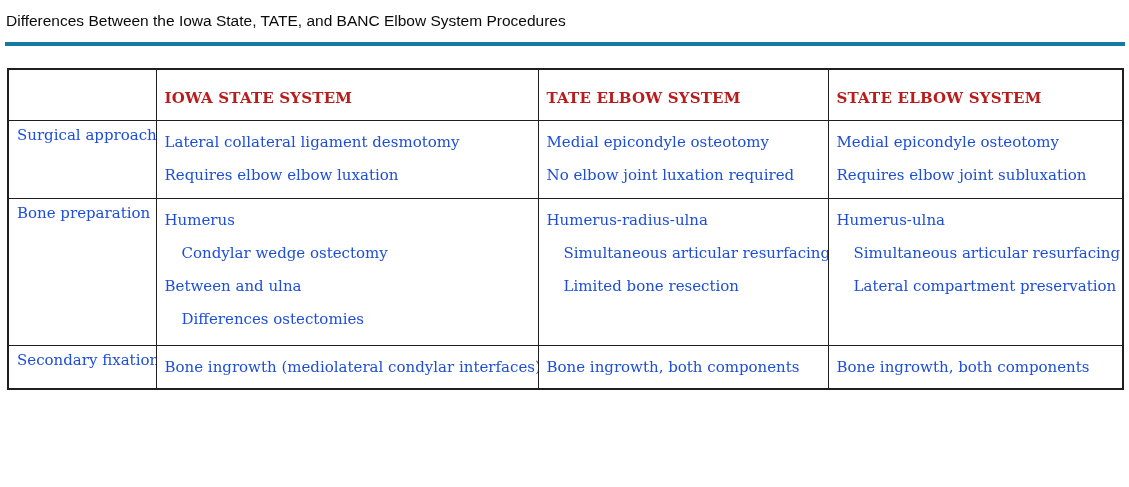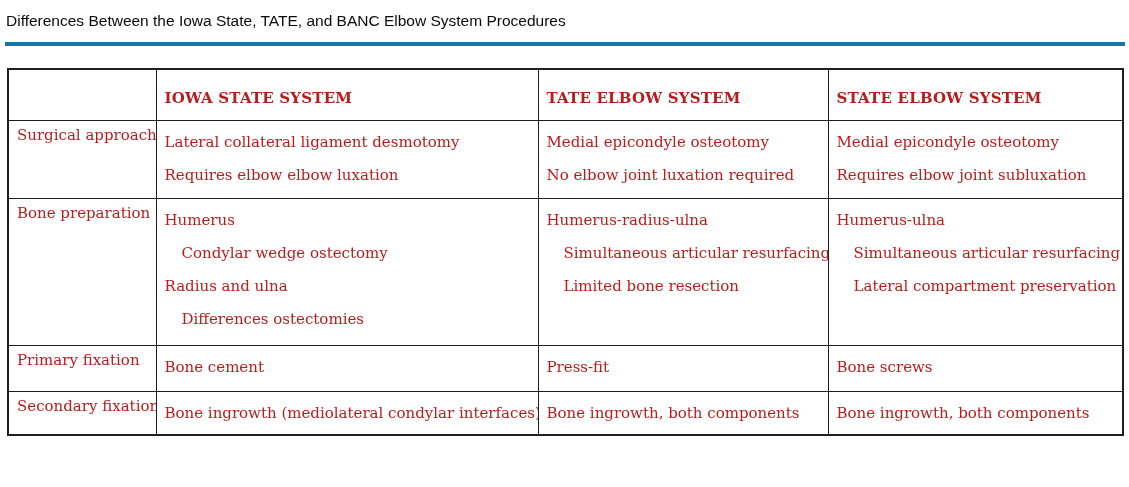"Surgical approach" table.cmp th, table.cmp td { color: #b91c1c -> #1d4ed8 }
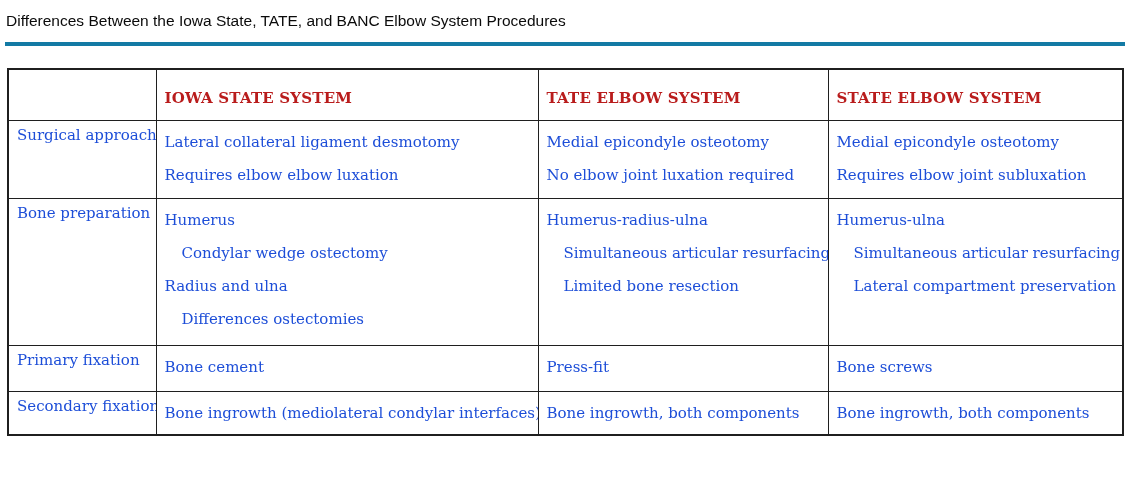"Radius and ulna" div.line { text: Radius -> Between }
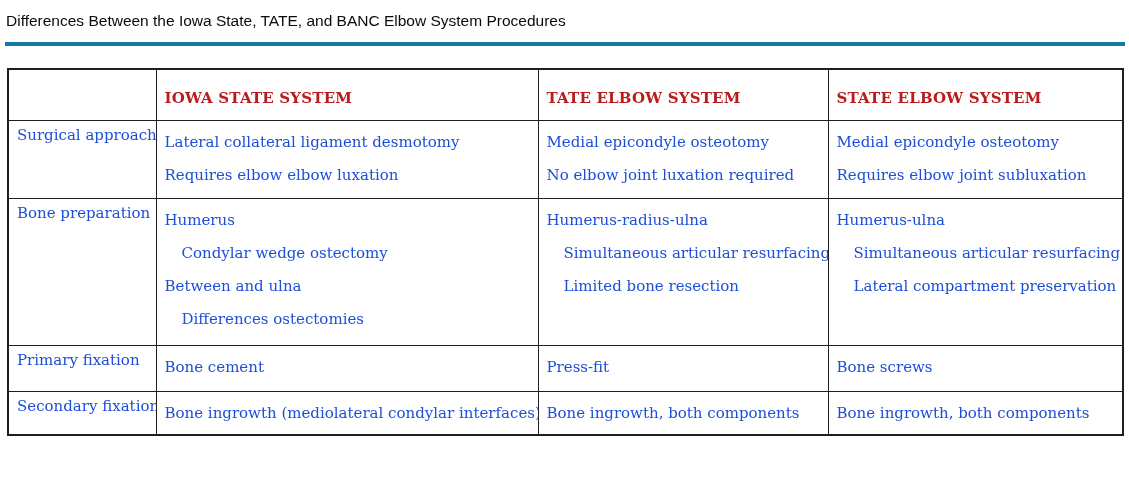"Primary fixation" tr.r-prim { html: <tr> <td>Primary fixation</td> <td> <div>Bone cement</div> </td> <td> <div>Press-fit</div> </td> <td> <div>Bone screws</div> </td> </tr> -> none }
